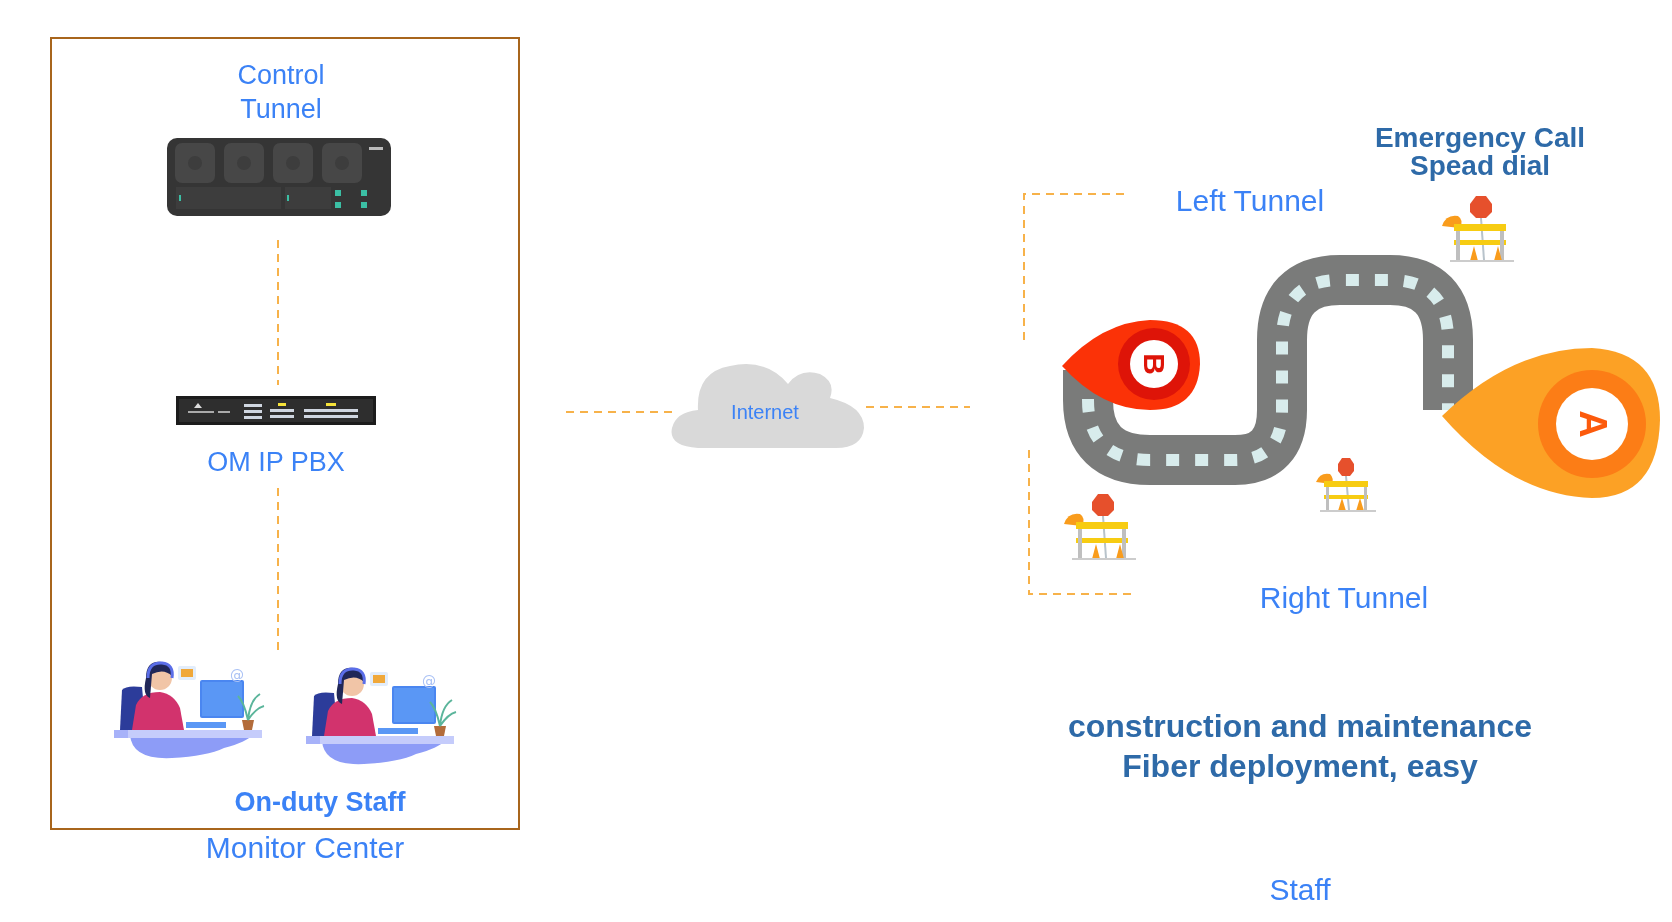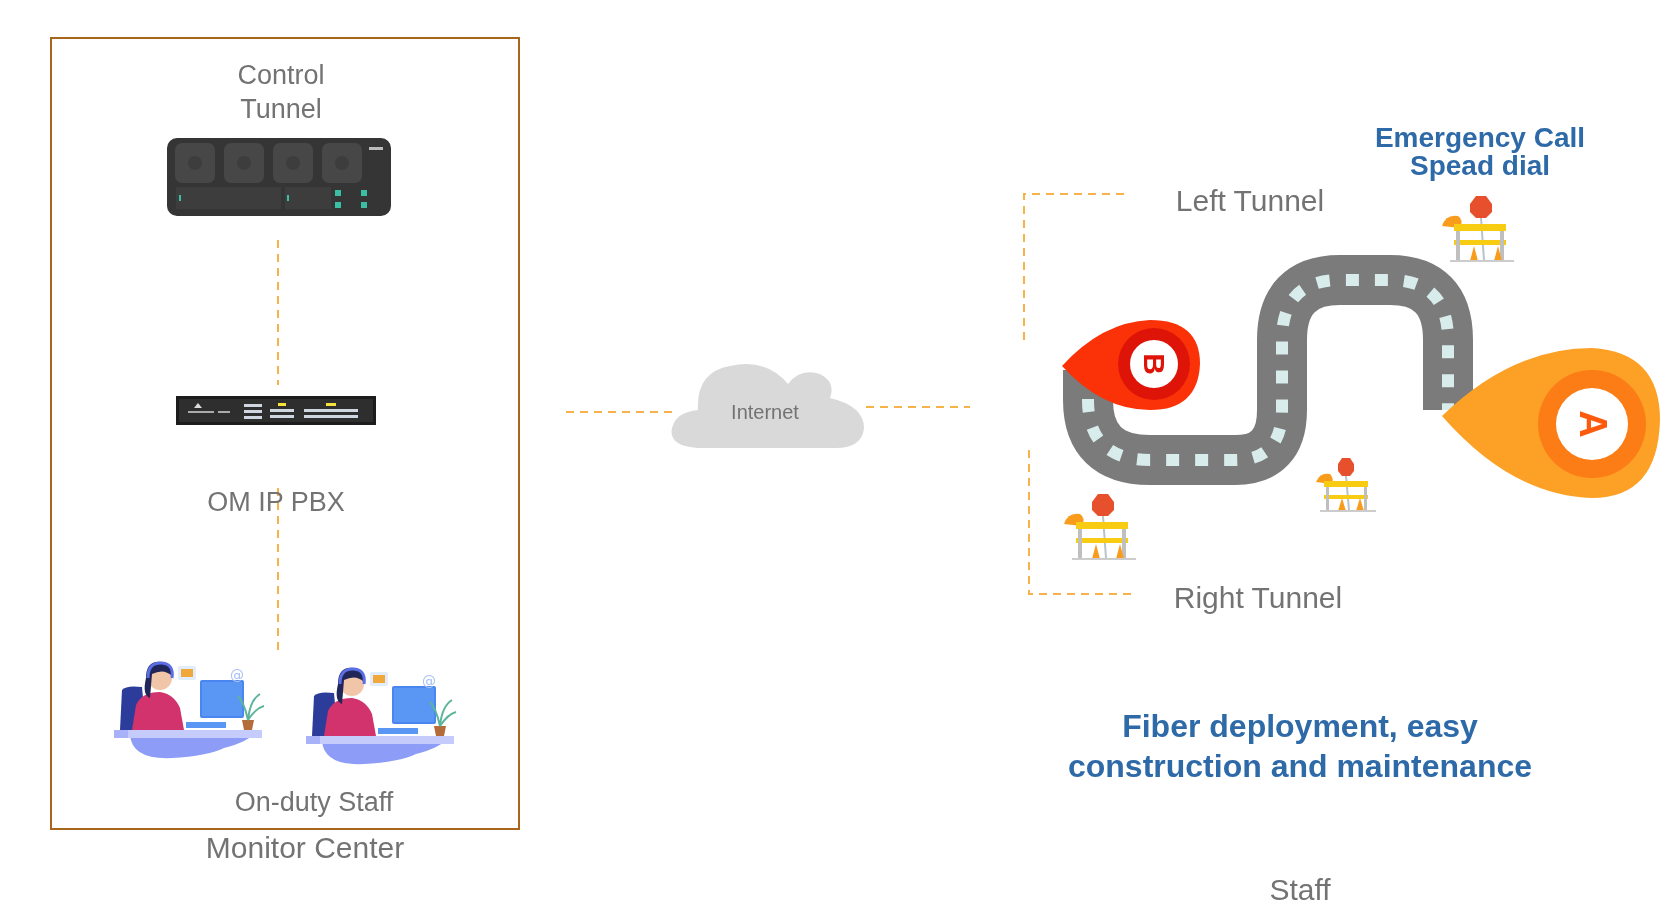"Control" .lbl { color: #737373 -> #3b82f6 }
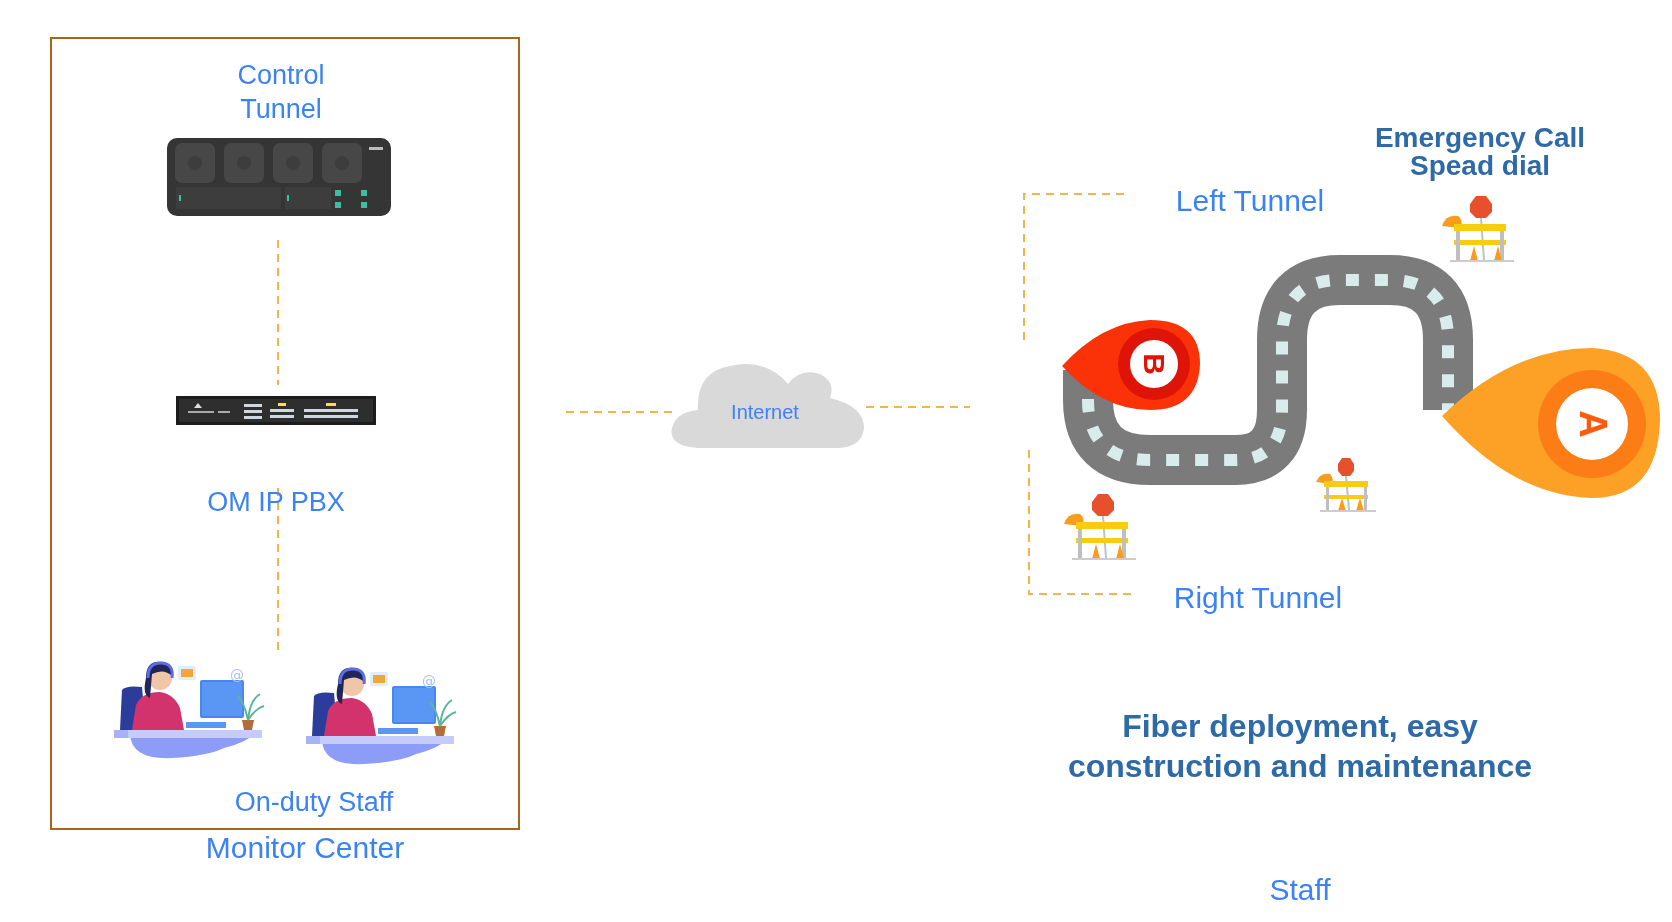"OM IP PBX" div.lbl { margin-top: 40px -> none }
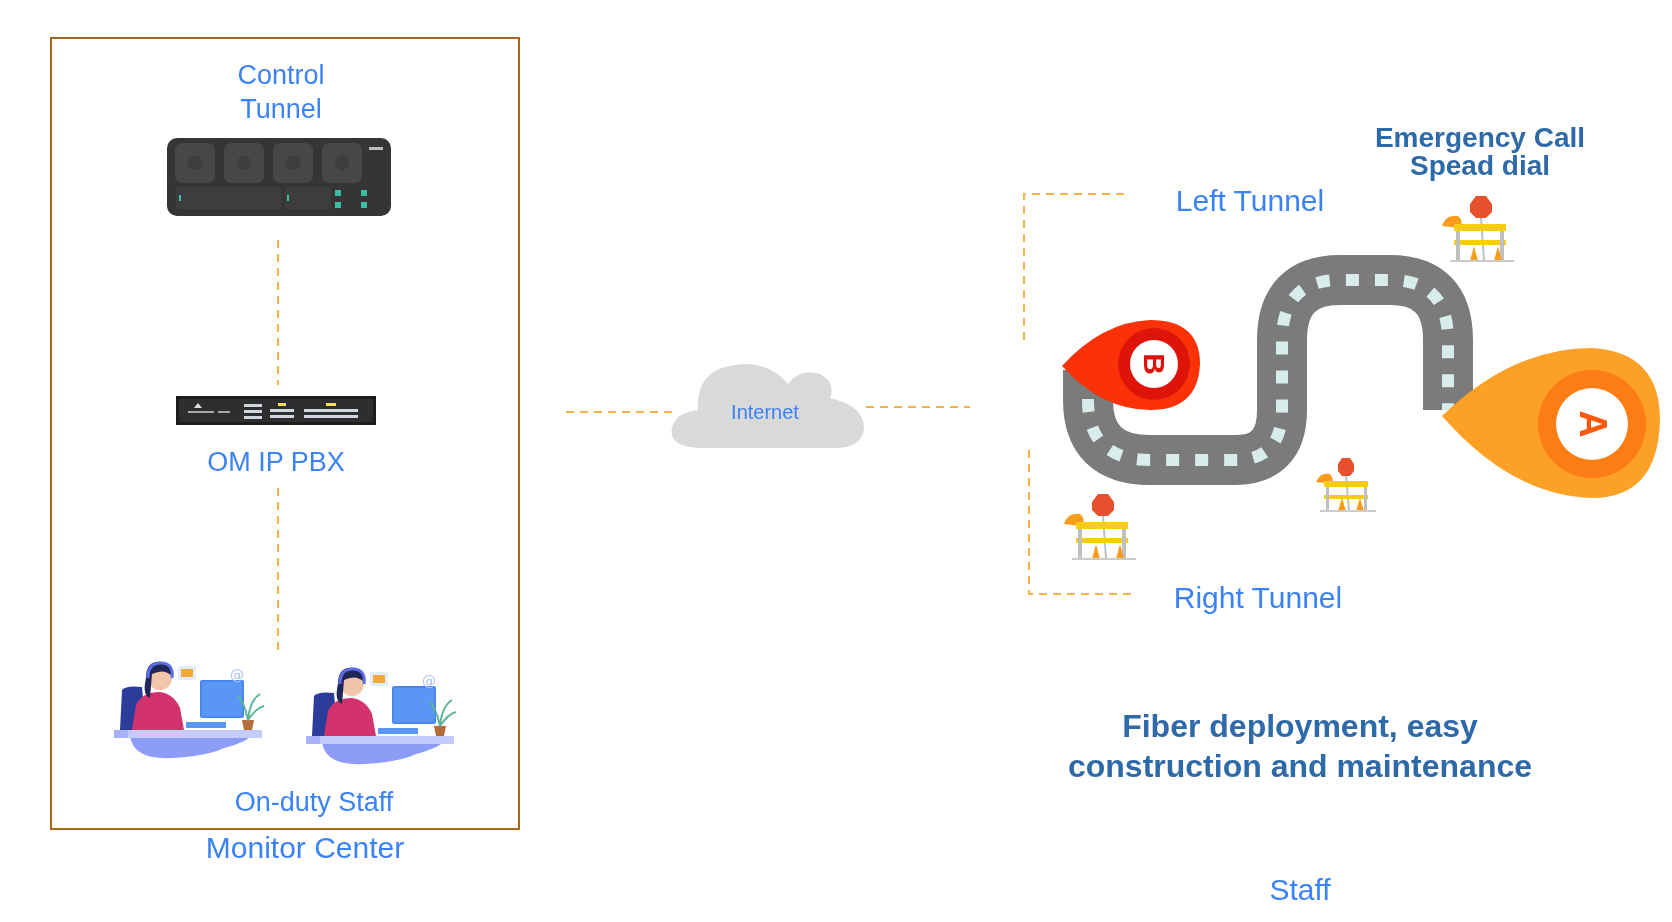"Right Tunnel" div.lbl { left: 1138px -> 1224px }
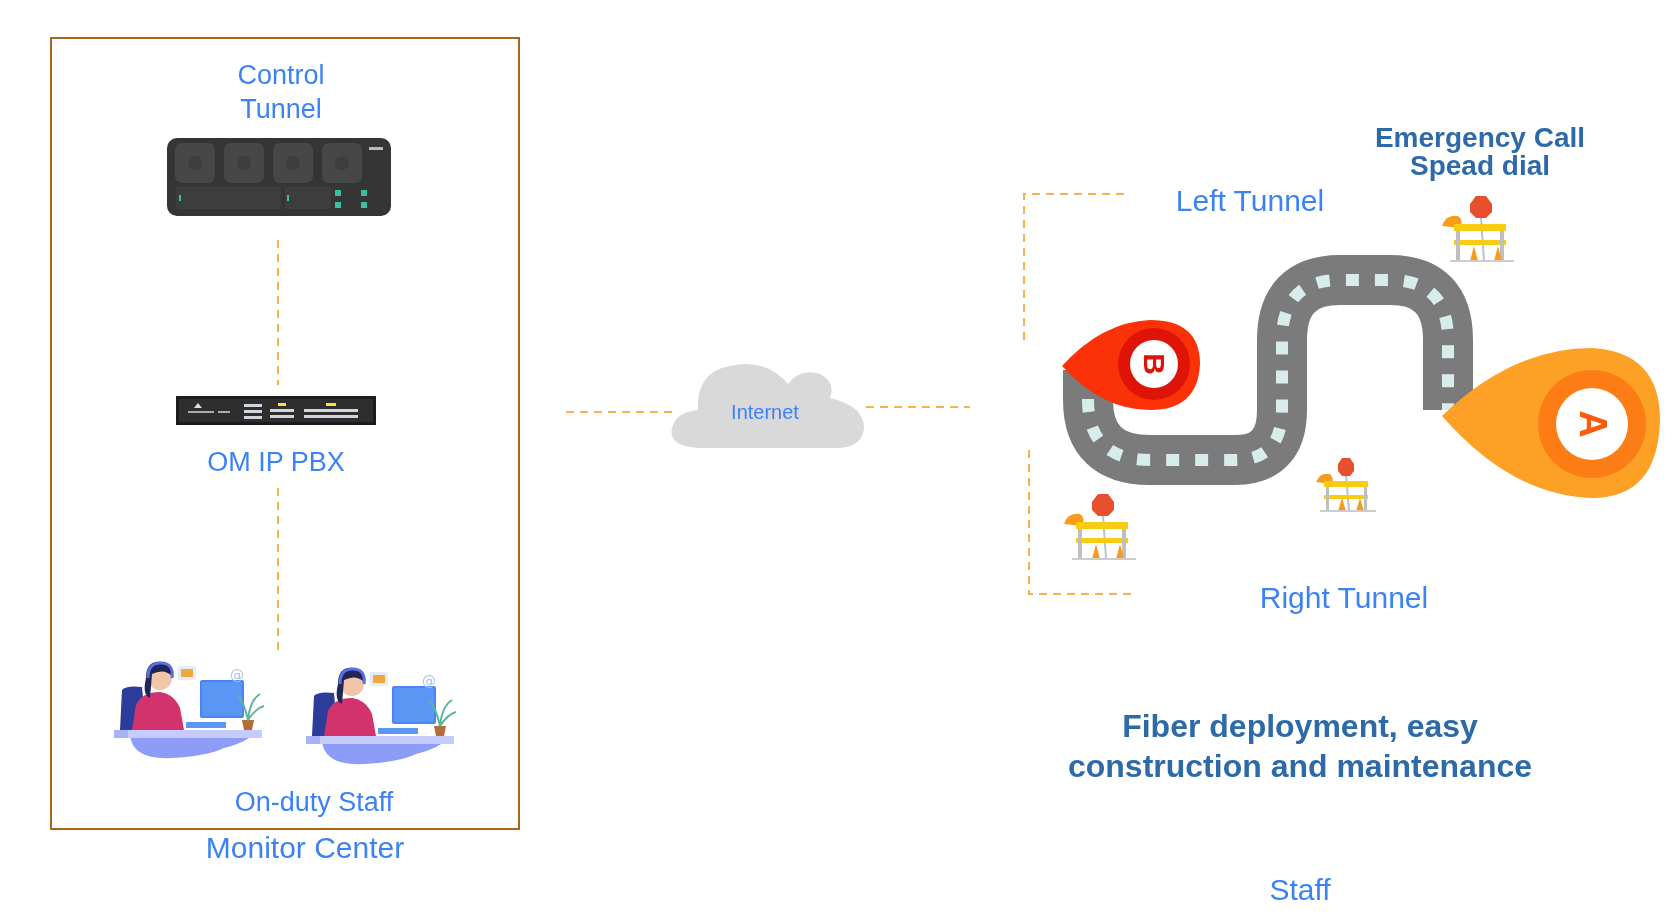"Fiber deployment, easy" div { order: before "construction and maintenance" -> after "construction and maintenance" }
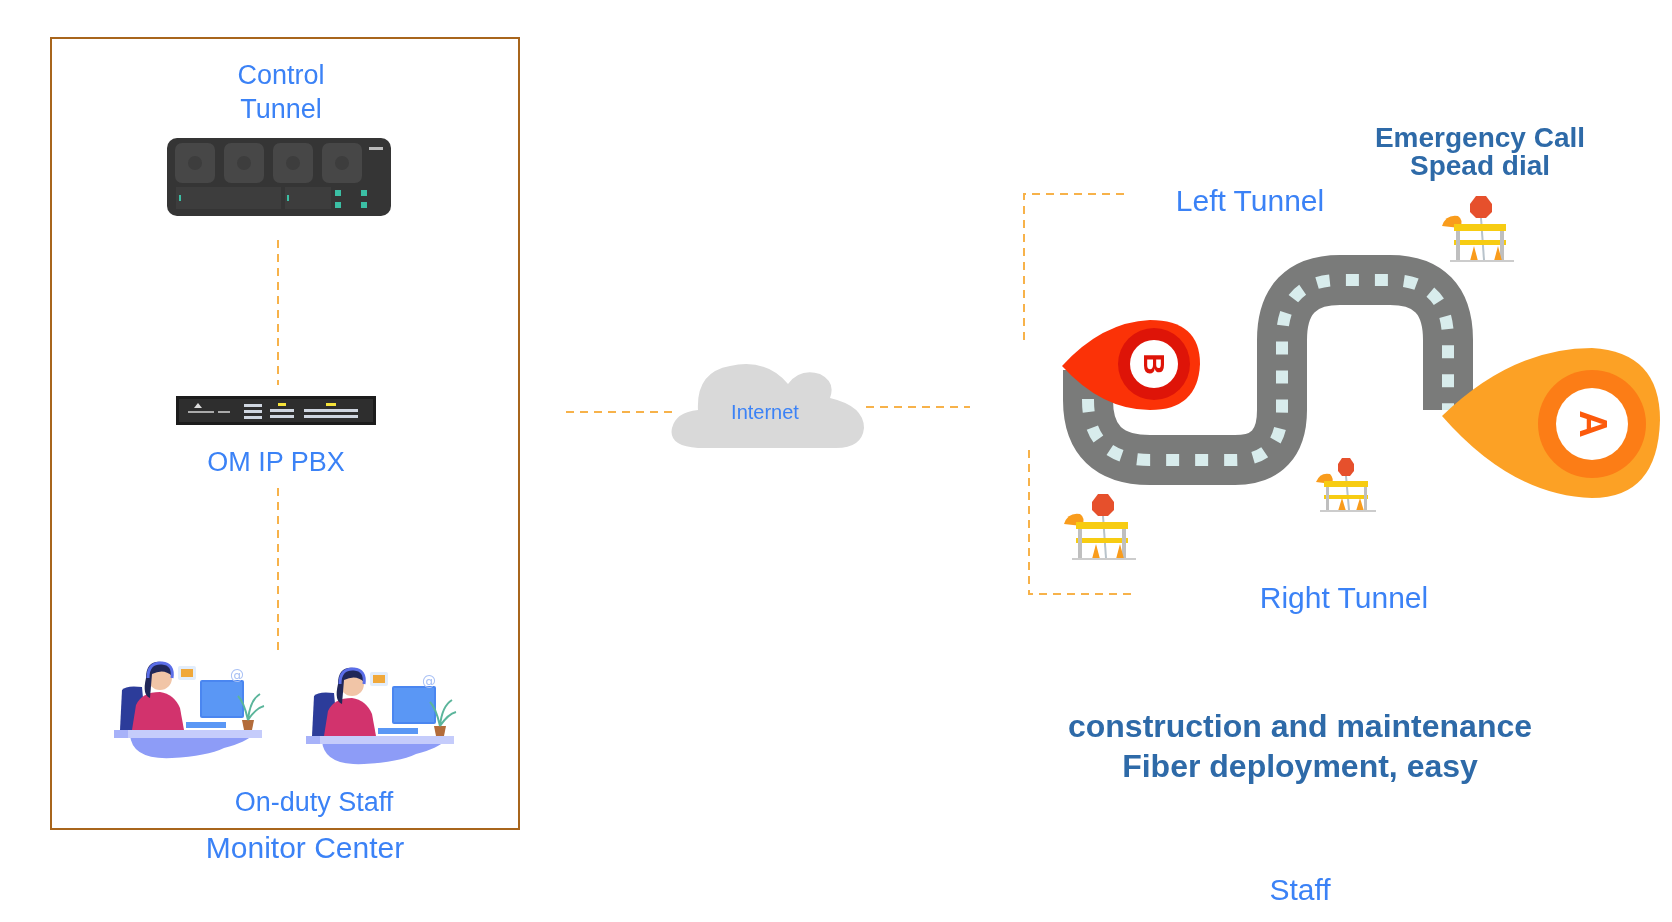"On-duty Staff" div.lbl { font-weight: none -> bold; left: 204px -> 210px }
